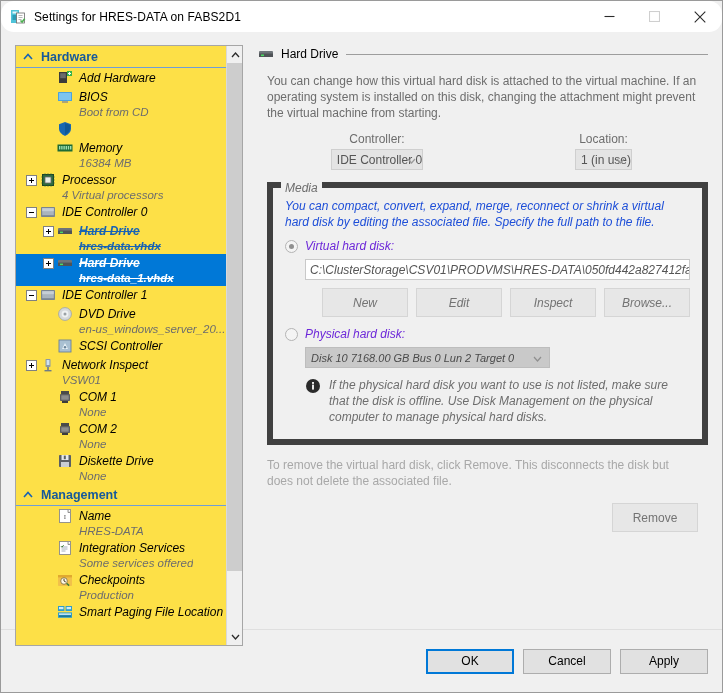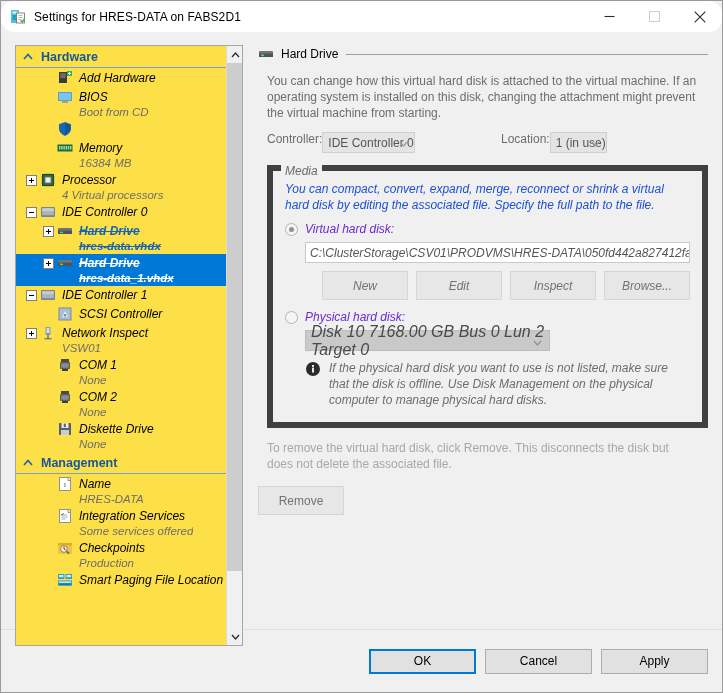"Controller:" .field { align-items: none -> center; flex-direction: row -> column }
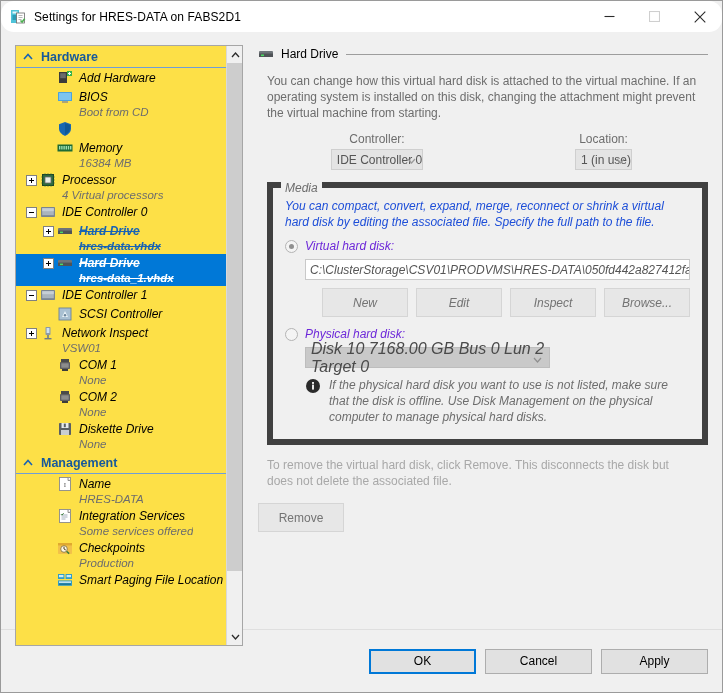"DVD Drive" div.node { html: none -> <div> <div> <span></span> <span><svg> <circle></circle> <circle></circle> <circle></circle> </svg></span> <span> <span>DVD Drive</span> <span>en-us_windows_server_20...</span> </span> </div> </div> }
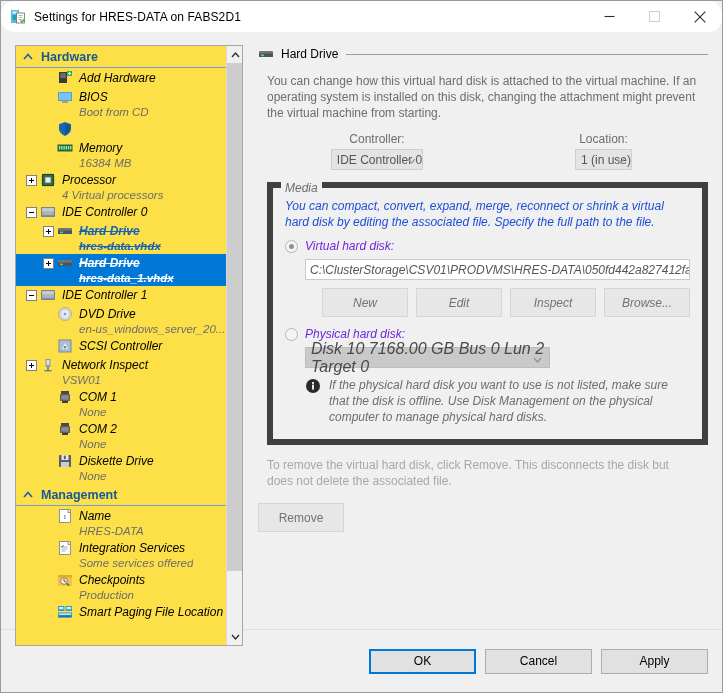"Disk 10 7168.00 GB Bus" .disk-combo { font-size: 16px -> 11px }
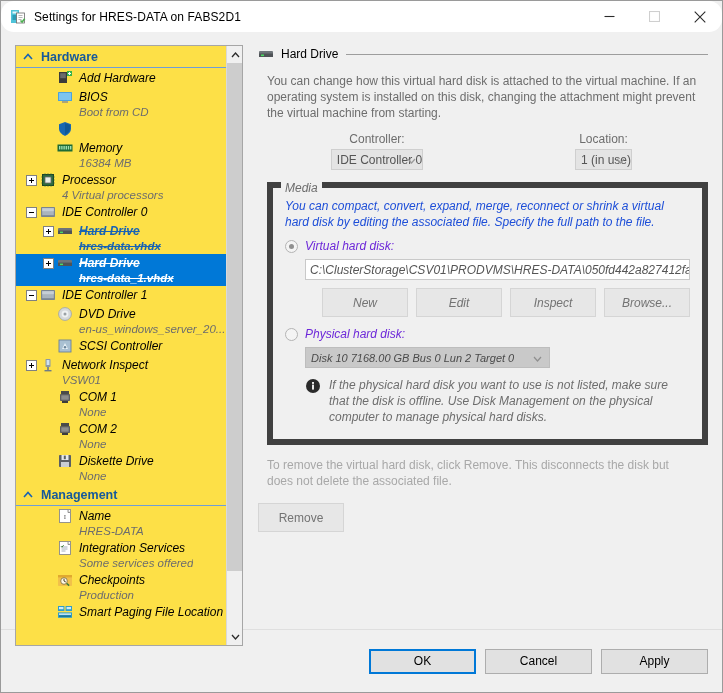"Remove" .remove-row { justify-content: flex-start -> flex-end }
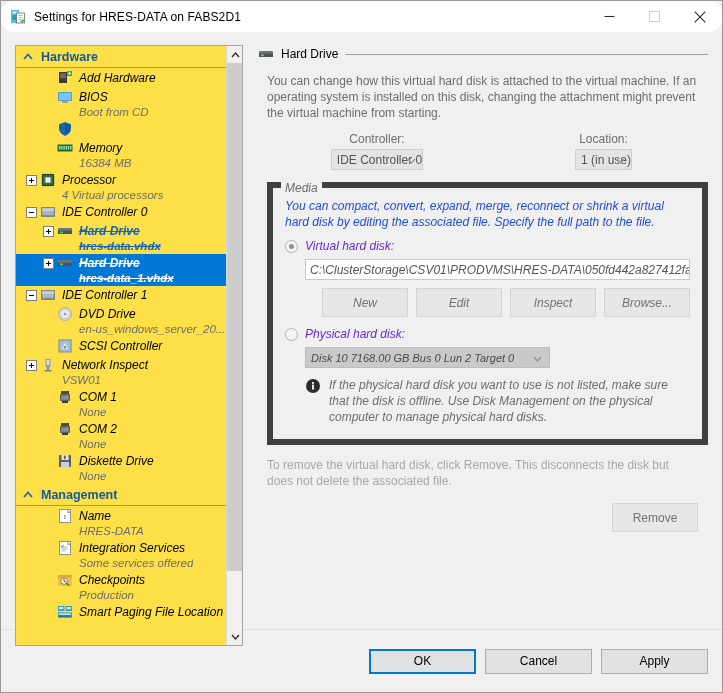"OK" .fbtn { width: 107px -> 88px }
